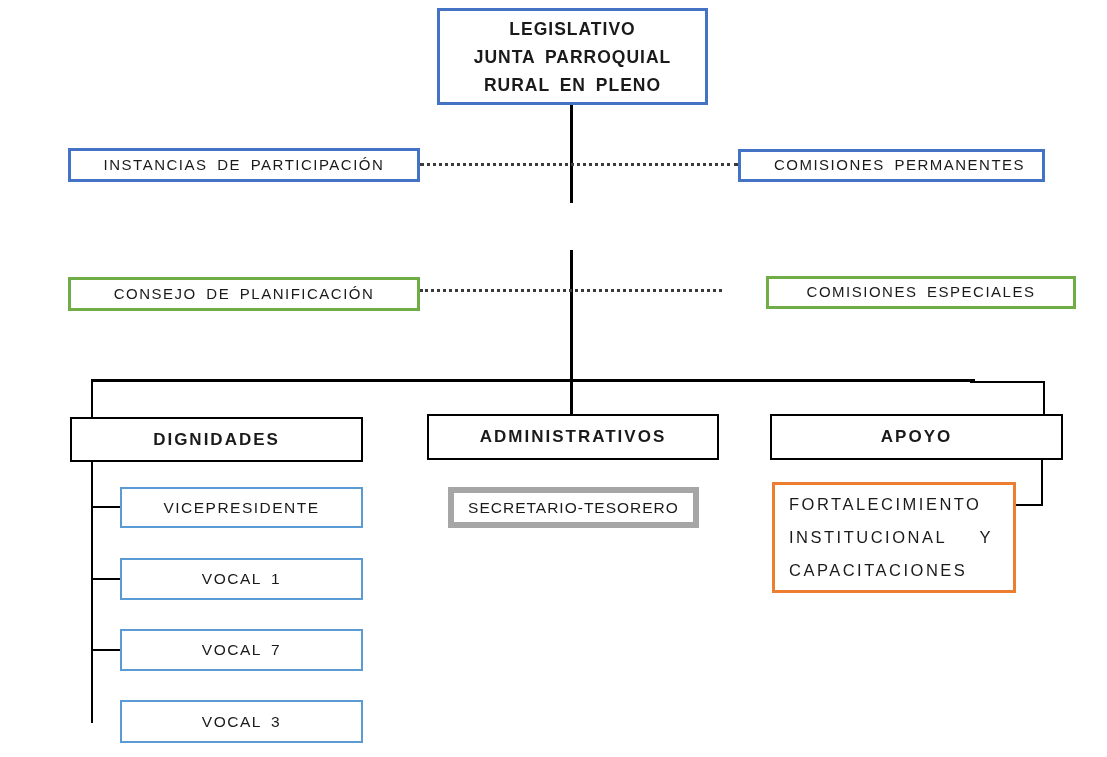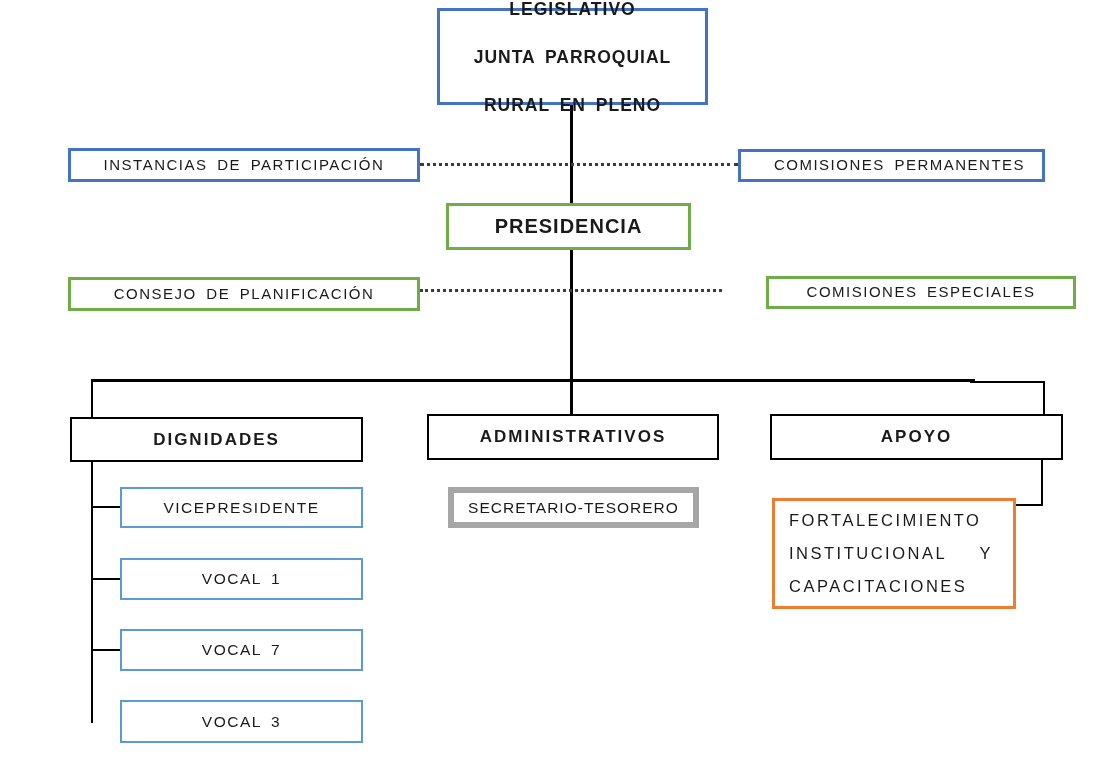"LEGISLATIVO" div.node { gap: 20px -> none }
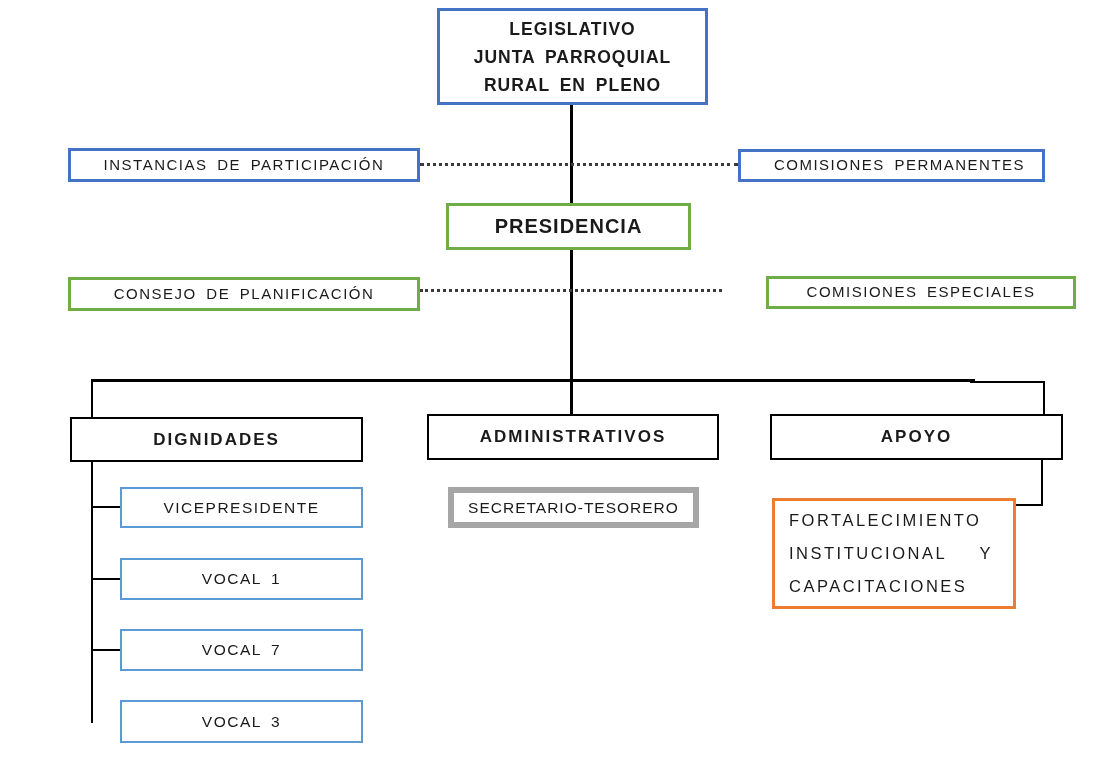"PRESIDENCIA" div.node { html: <div> <div>PRESIDENCIA</div> </div> -> none }
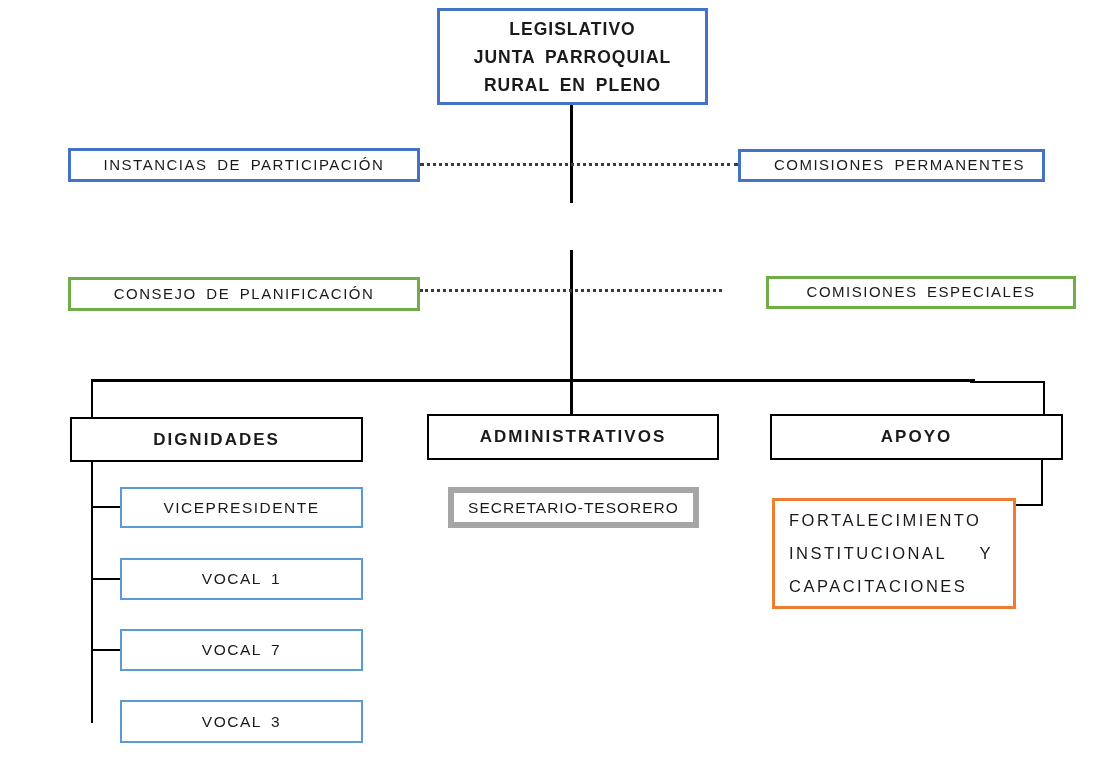"FORTALECIMIENTO" div.node { margin-top: 16px -> none }
